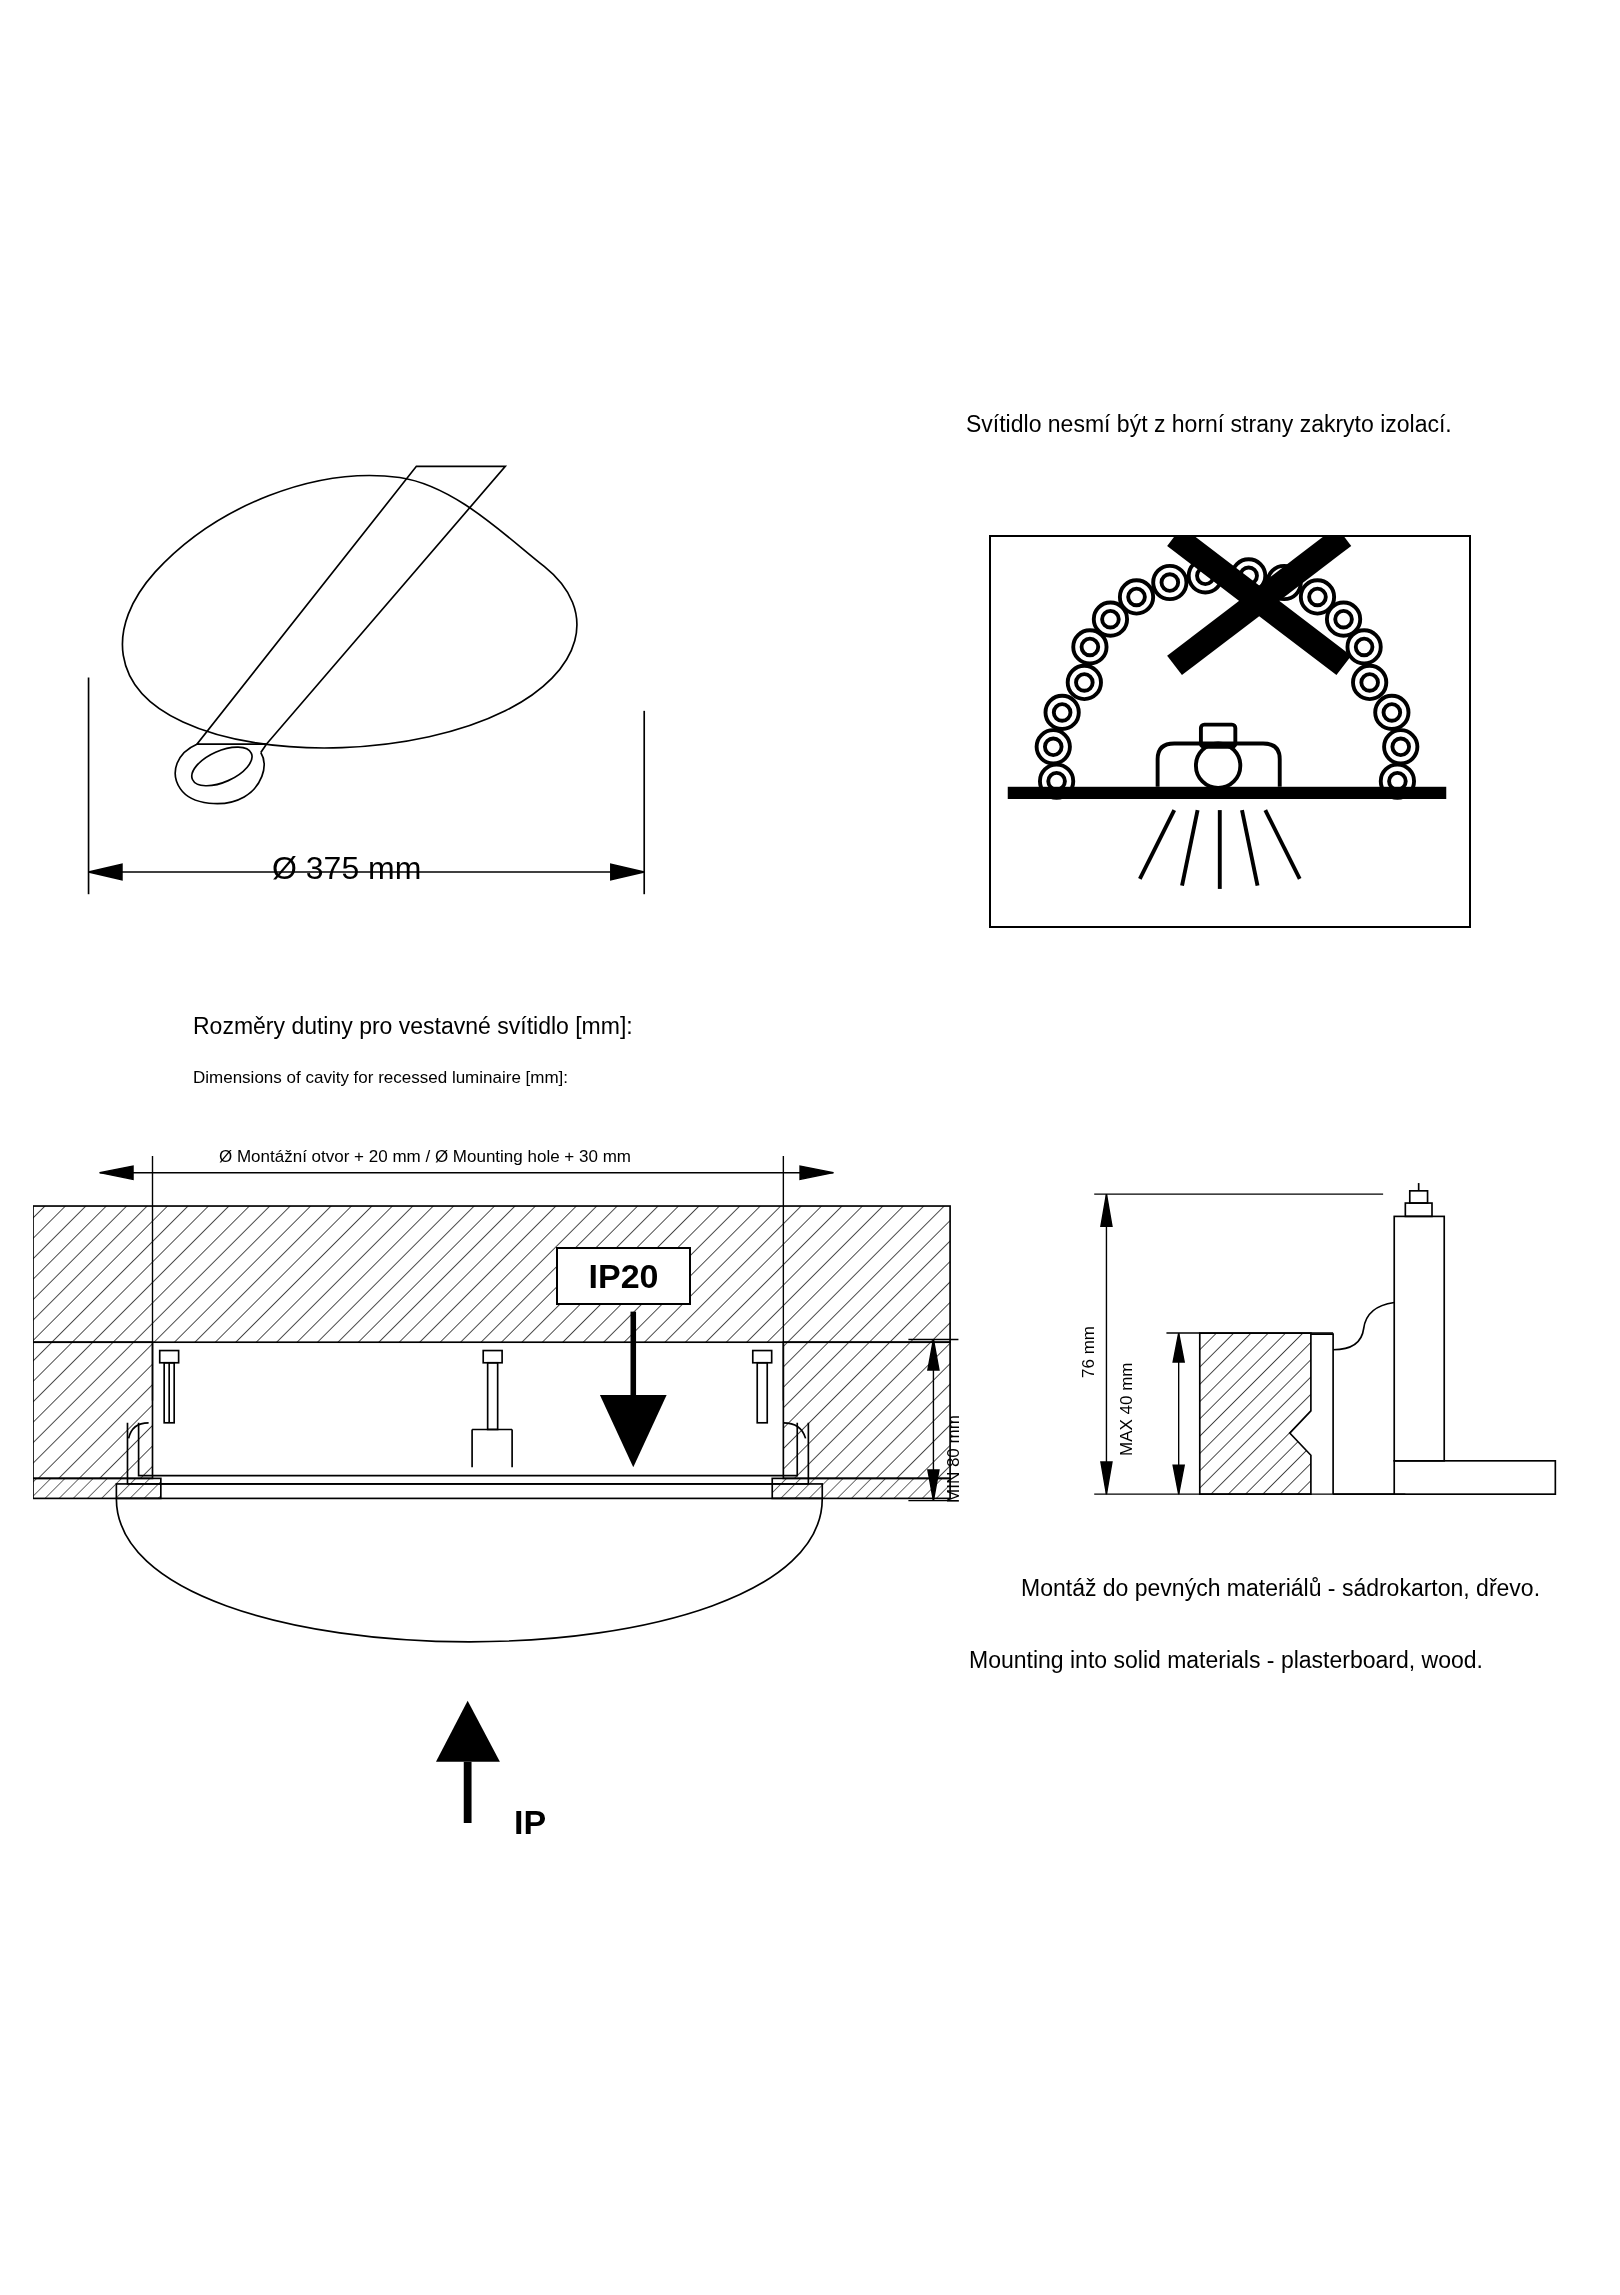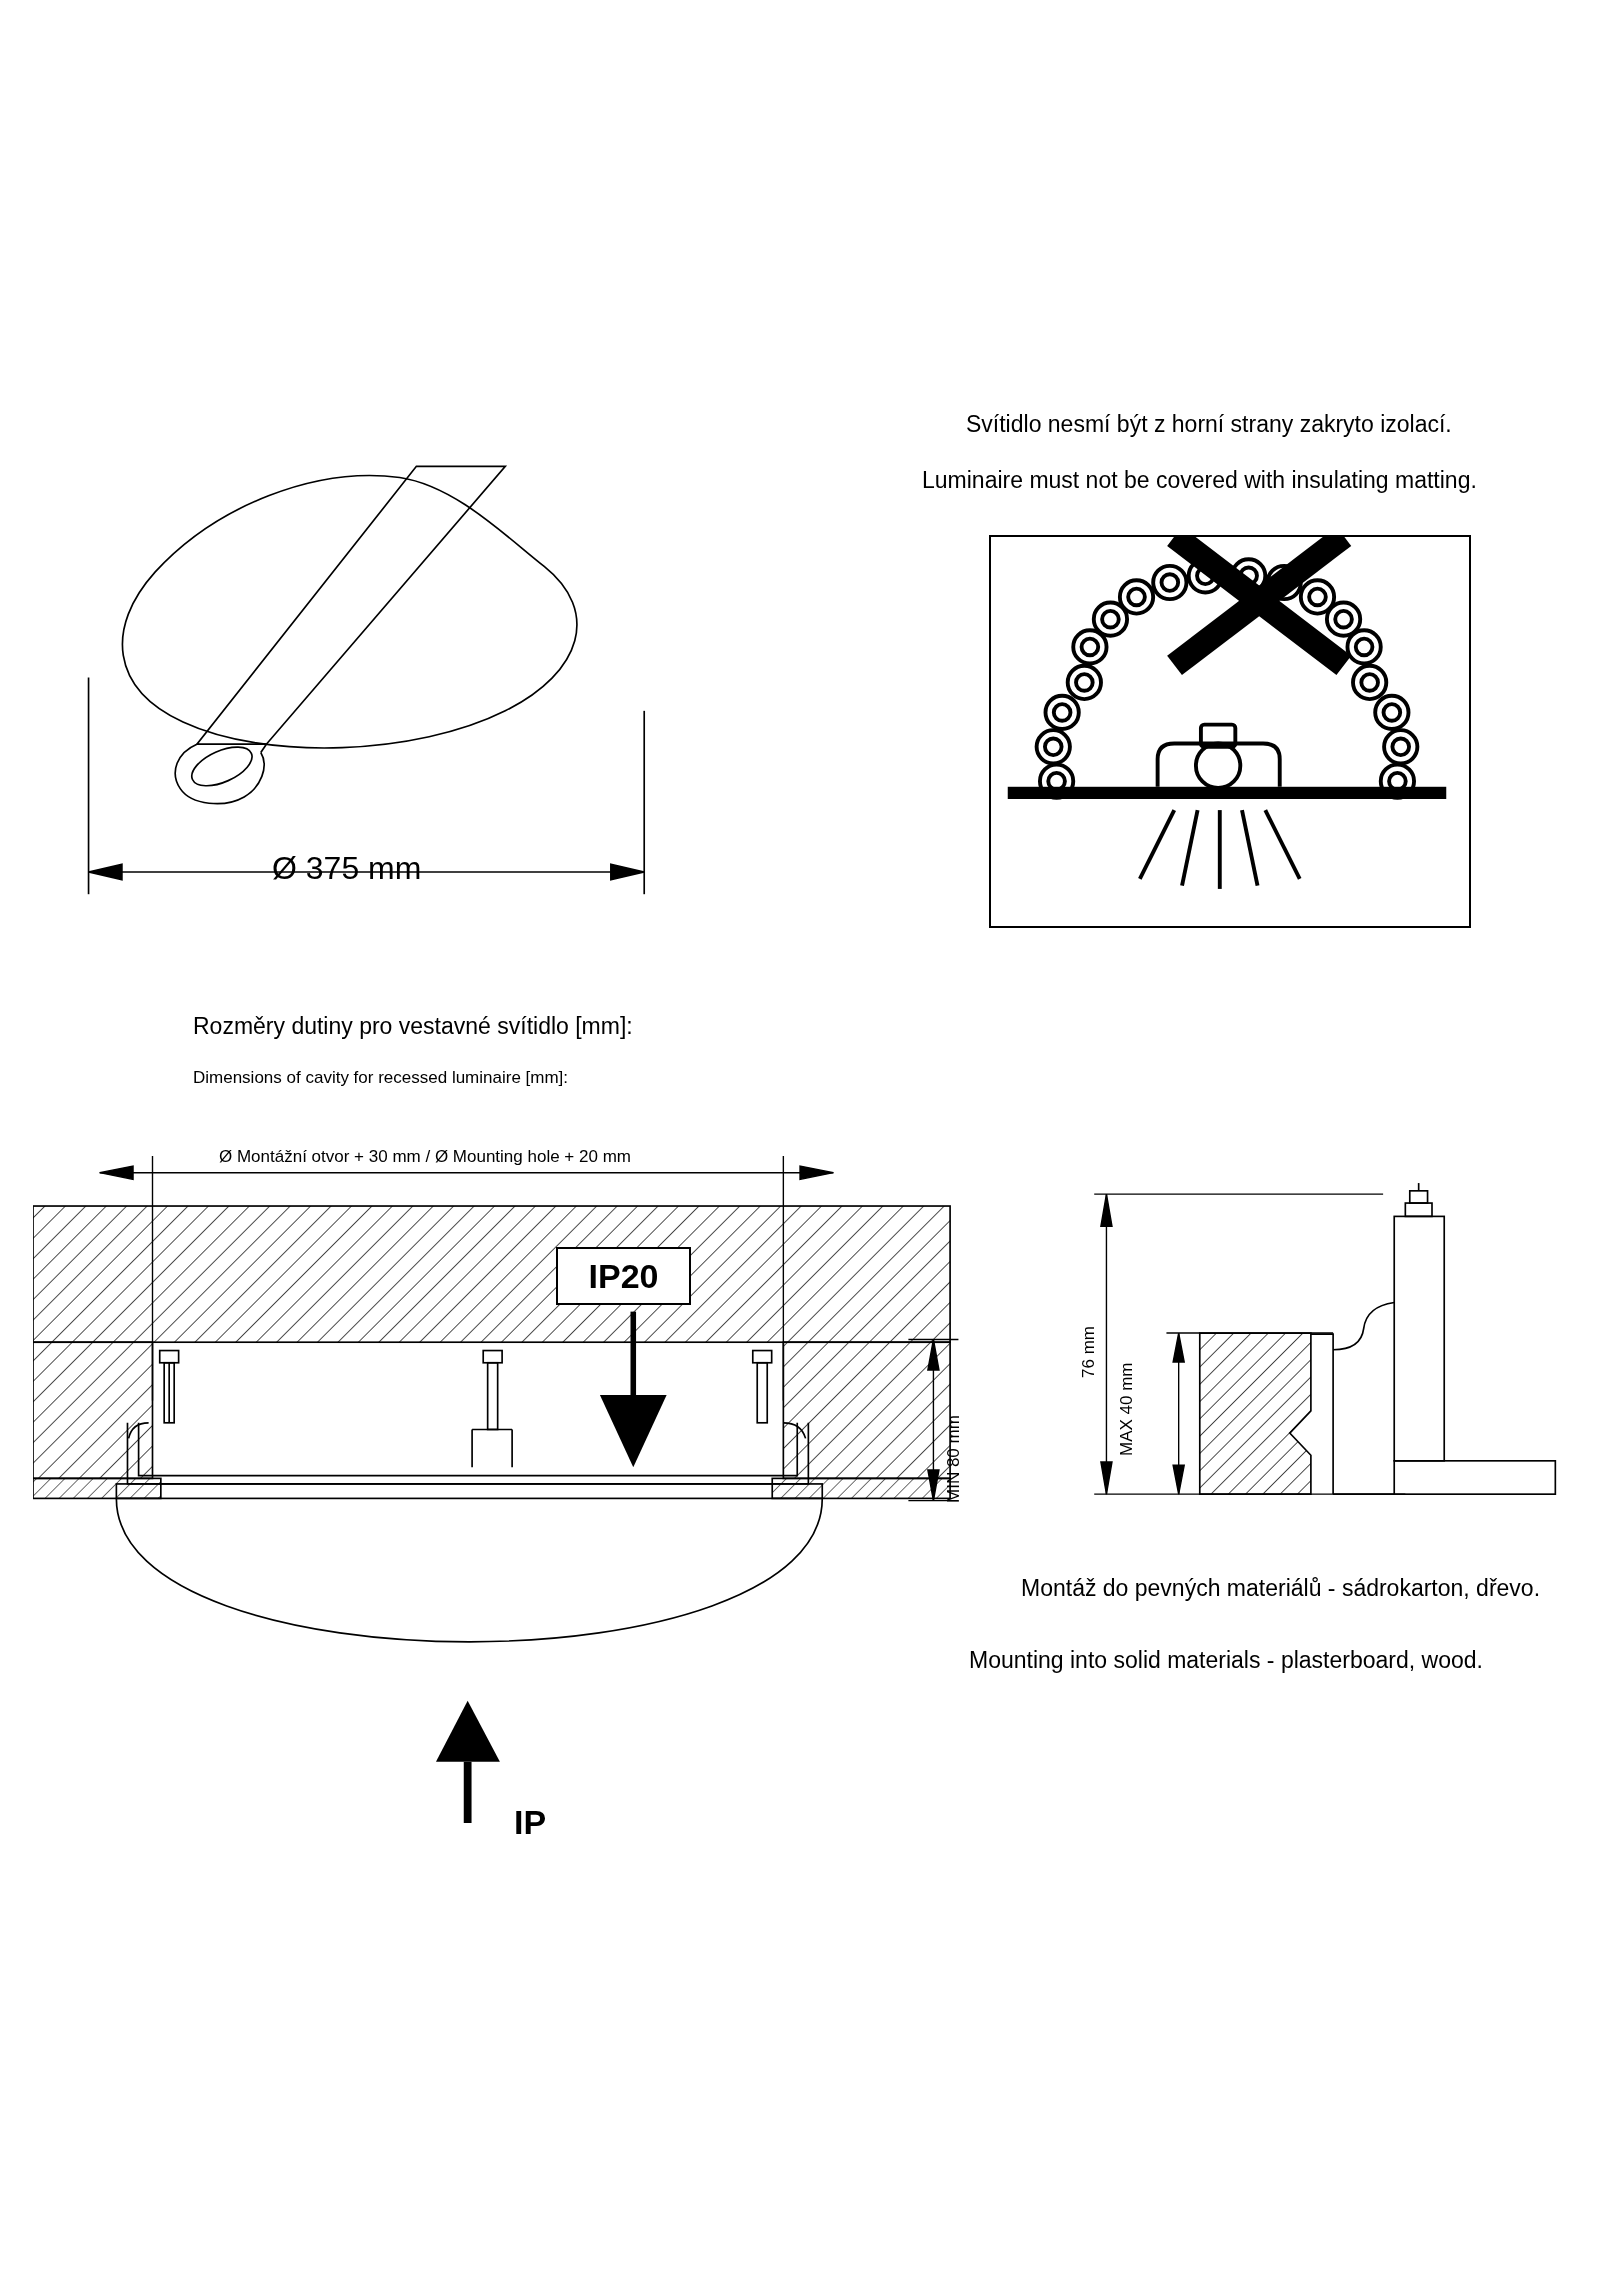"Luminaire must not be covered" div.abs { html: <div>Luminaire must not be covered with insulating matting.</div> -> none }
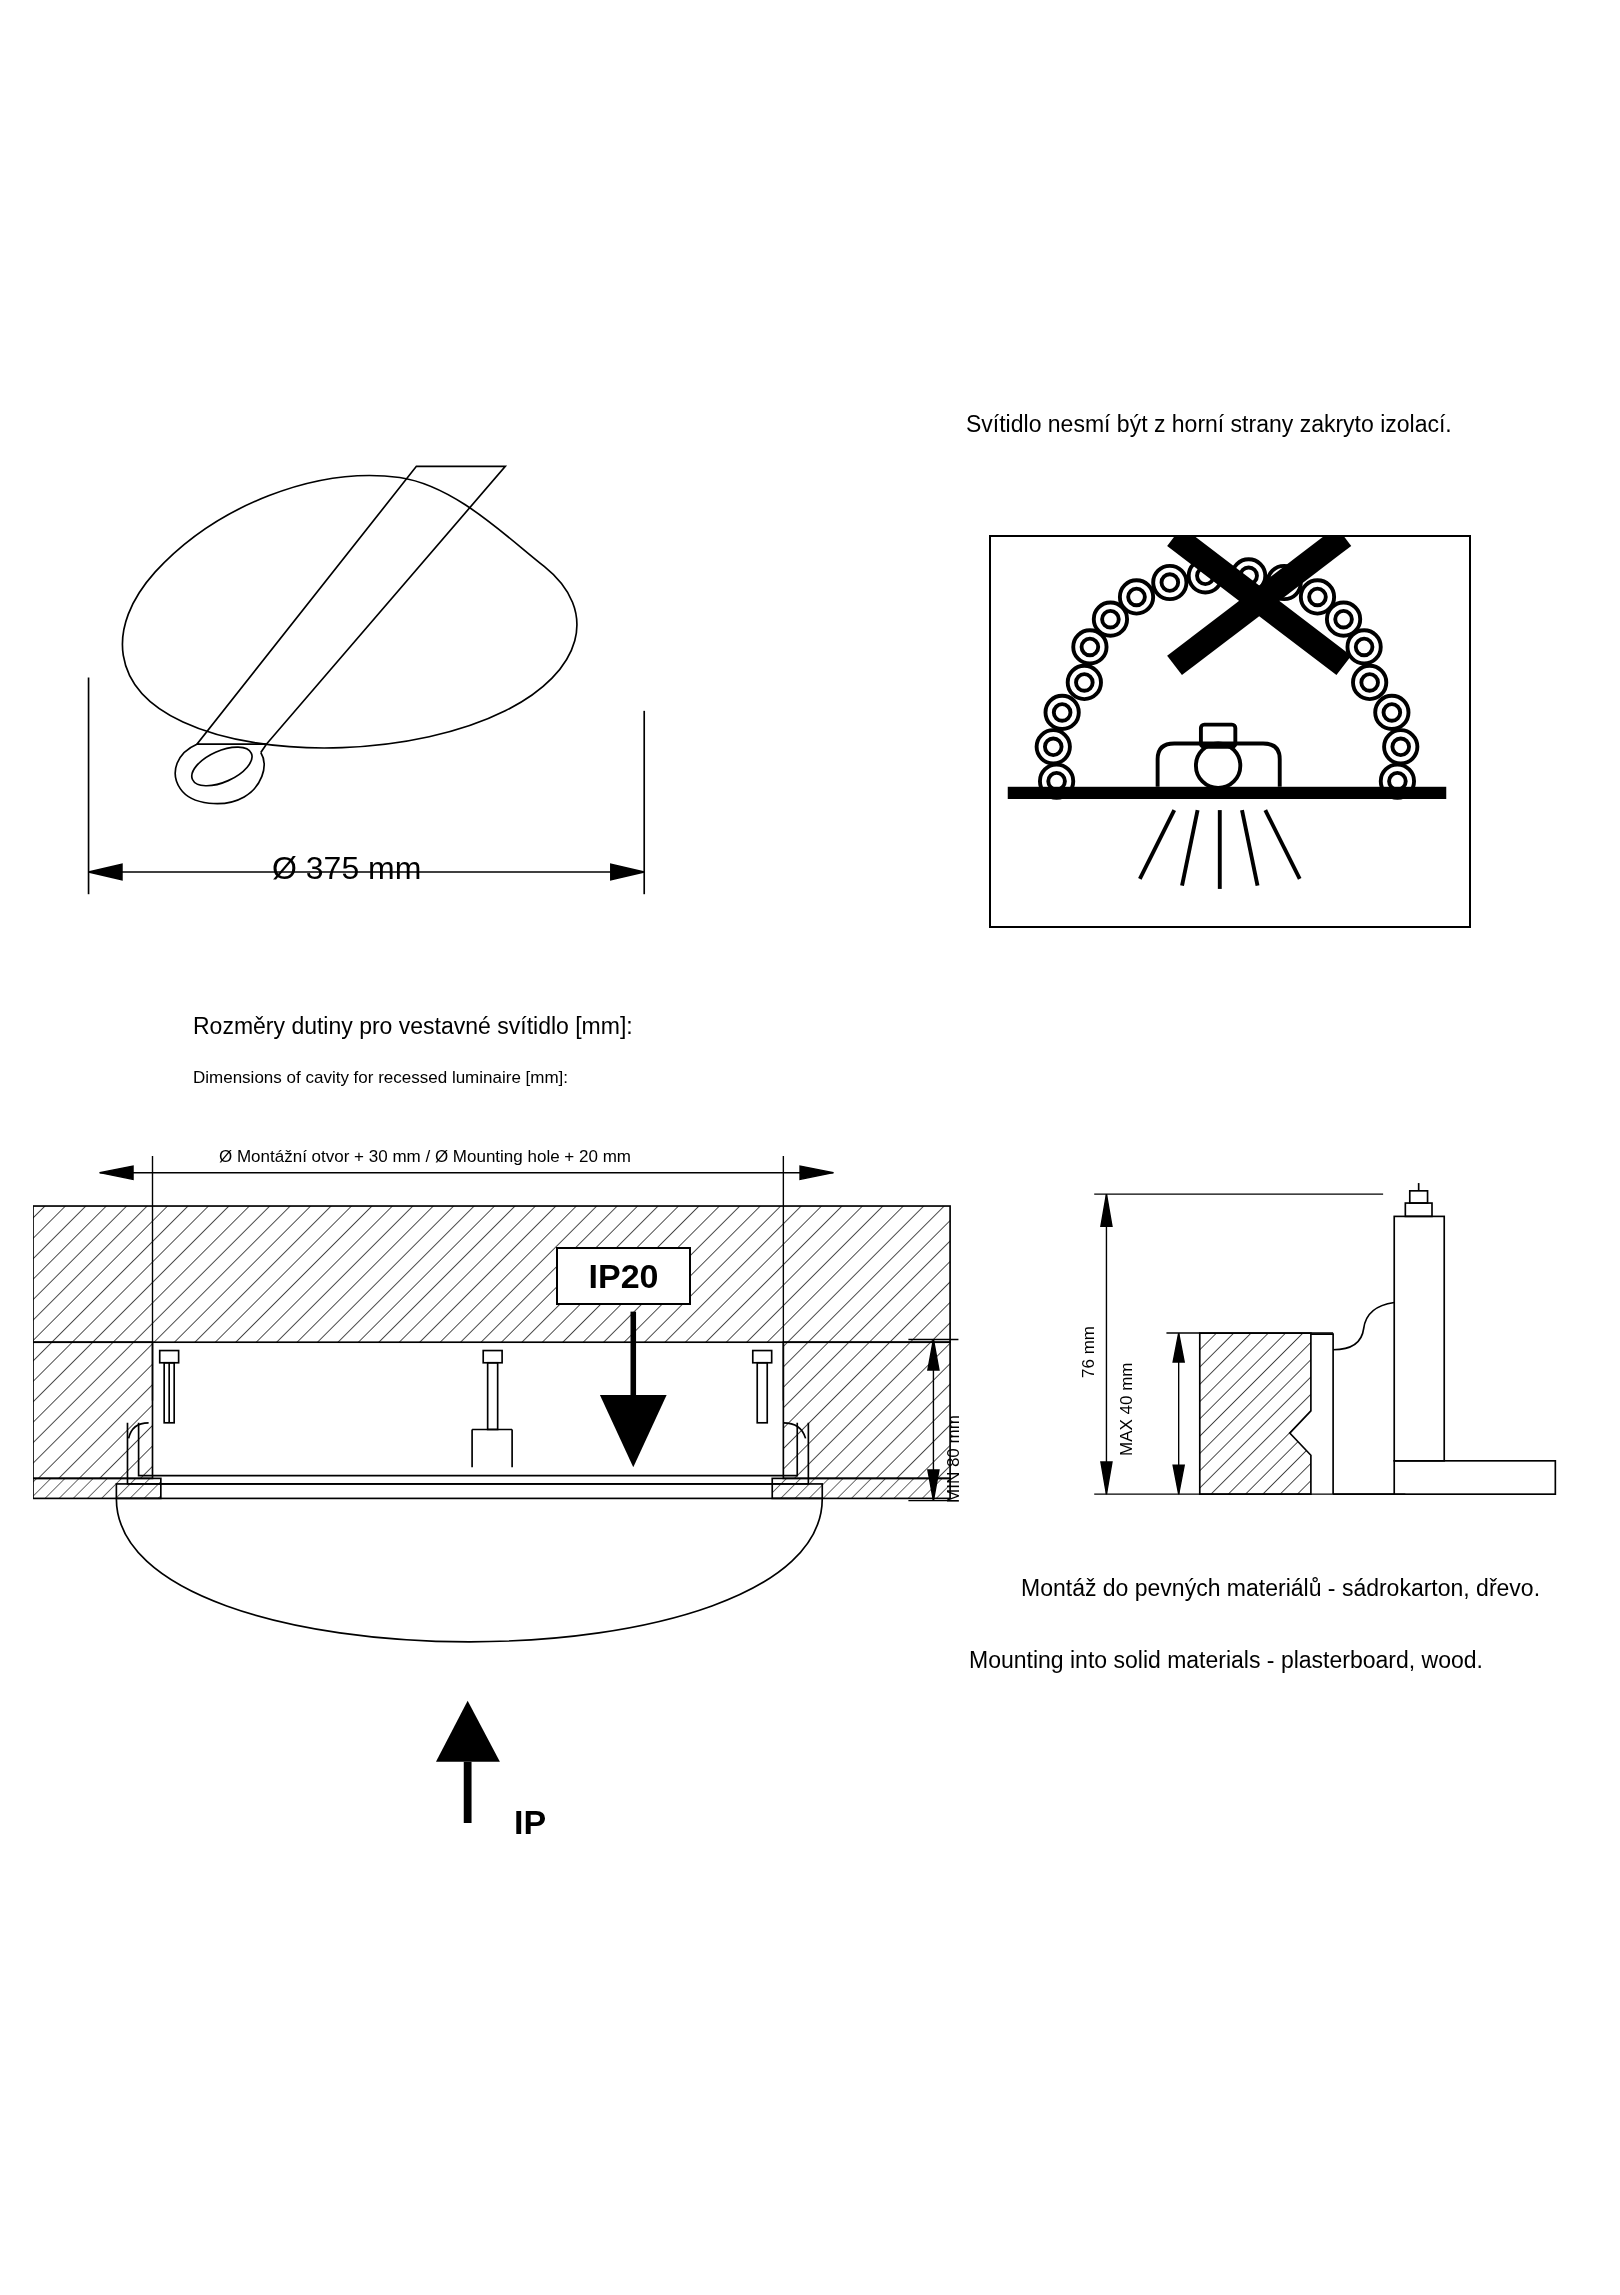"Ø Montážní otvor + 30" div.abs { text: 30 mm / Ø Mounting hole + 20 -> 20 mm / Ø Mounting hole + 30 }
